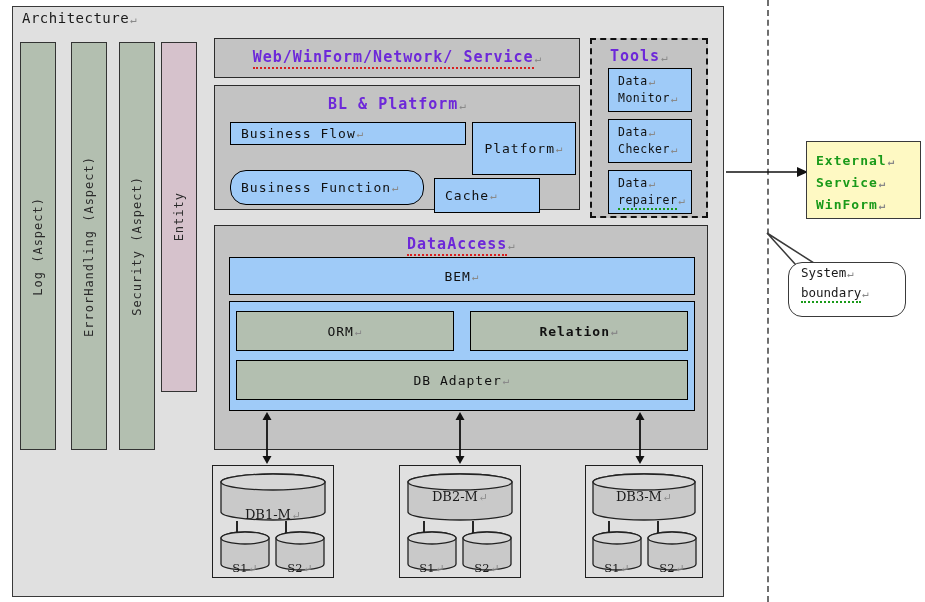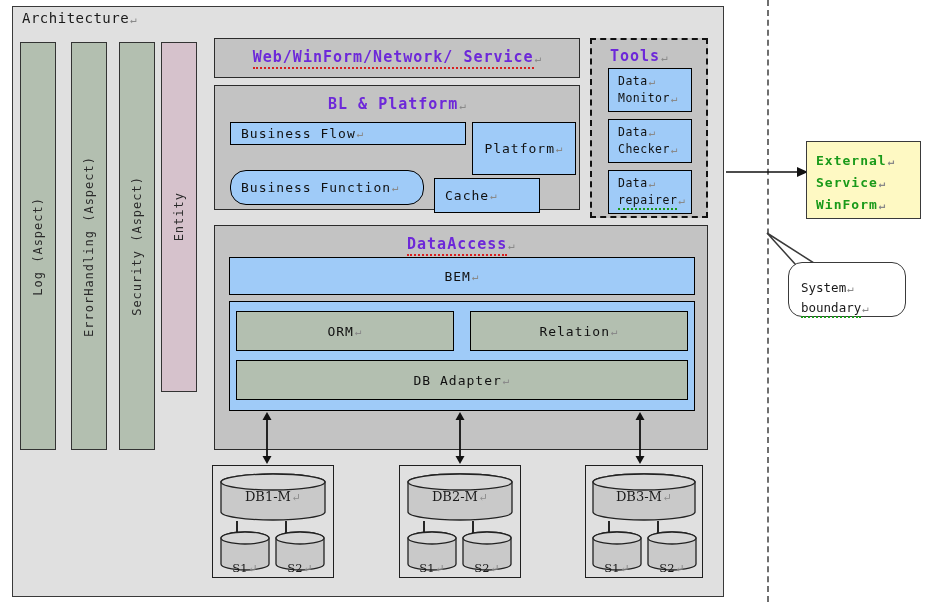"System↵" #callout-bubble { padding: 15px 0 0 12px -> 0 0 0 12px }
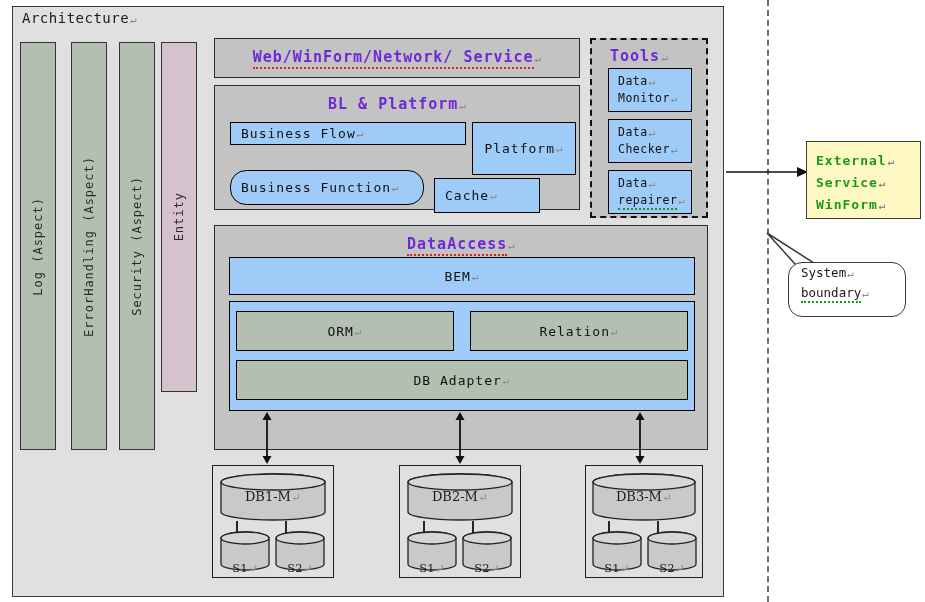"Relation" #relation-box { font-weight: none -> bold }
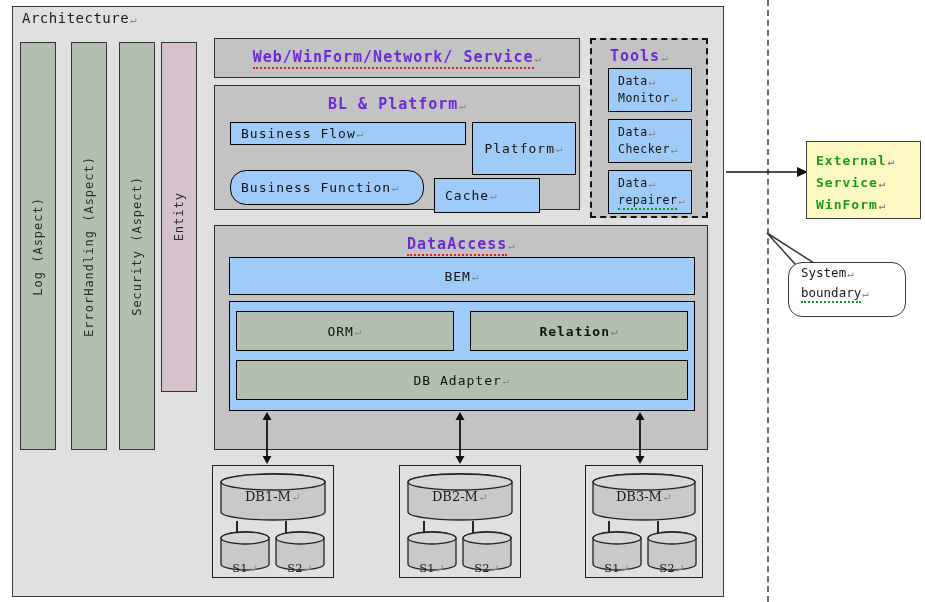"DB1-M↵" div.abs { top: 489px -> 507px }
